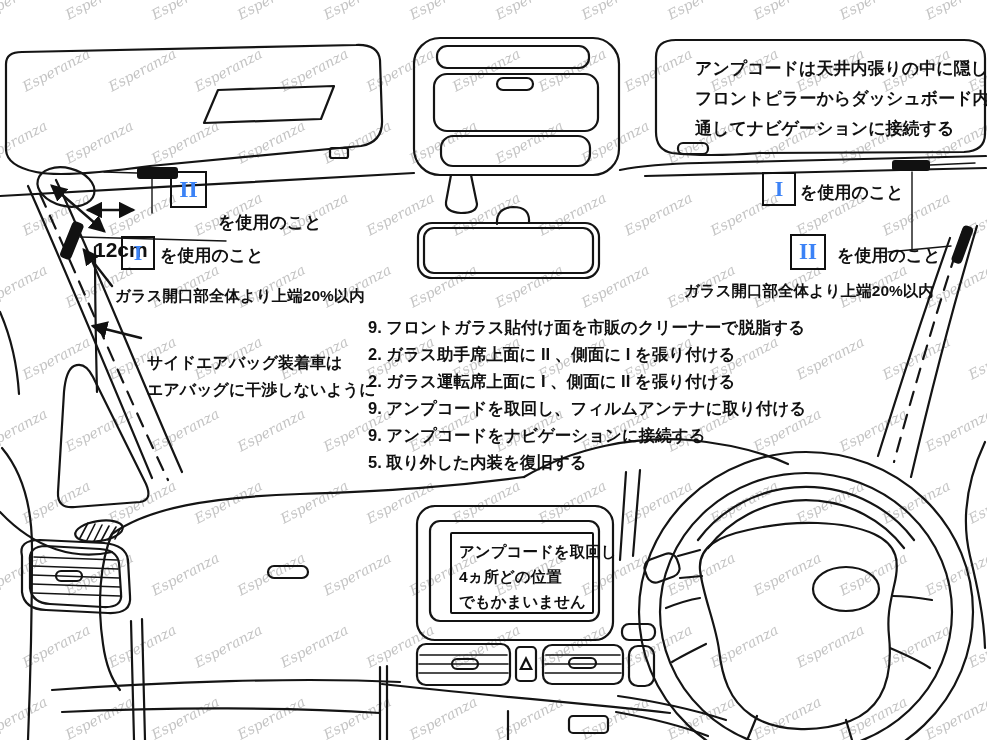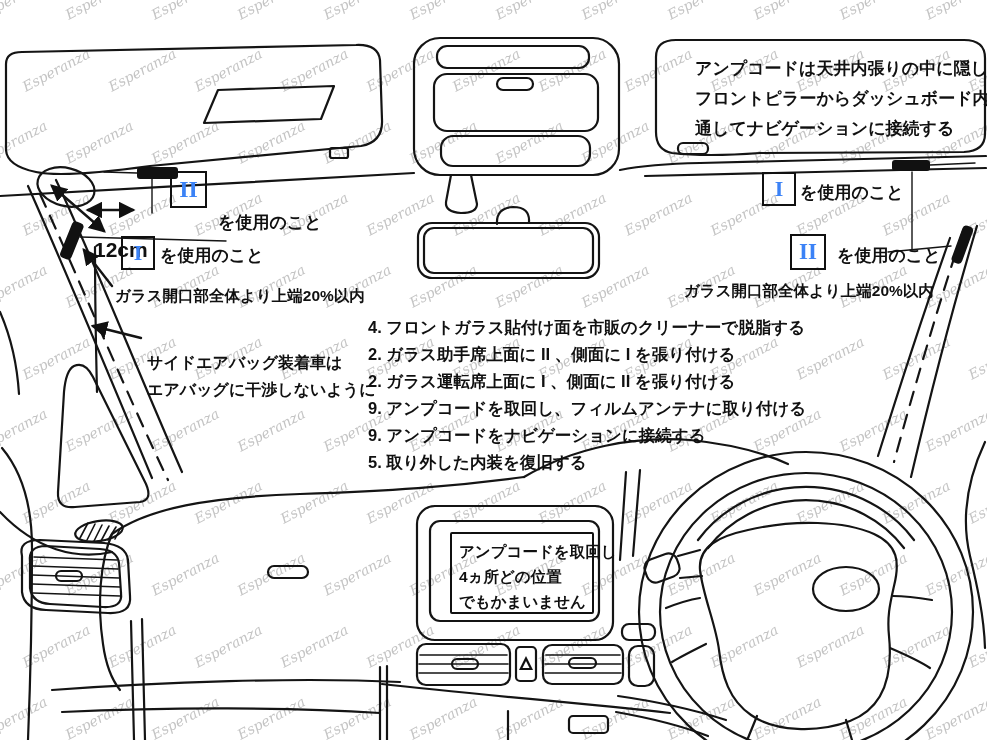"4. フロントガラス貼付け面を市販のクリーナーで脱脂する" div { text: 4 -> 9 }
